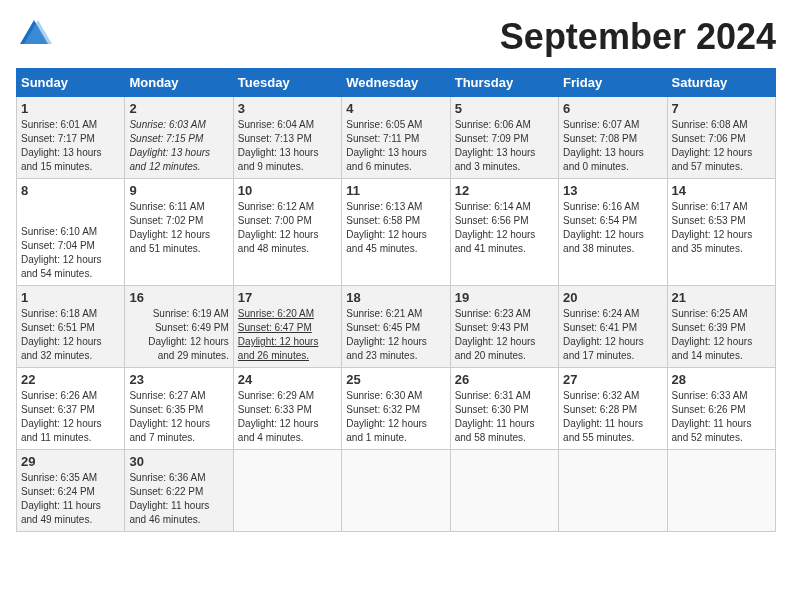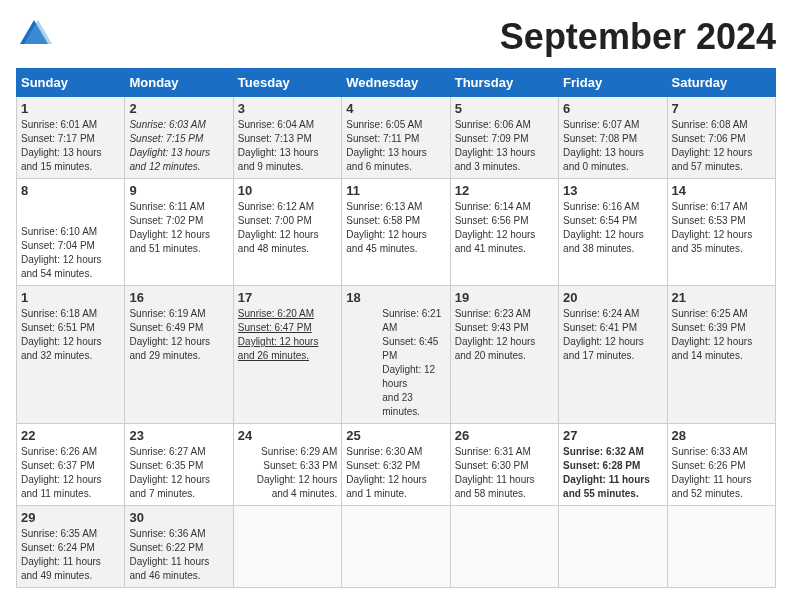"Sunrise: 6:19 AM" div.day-info { text-align: none -> right }
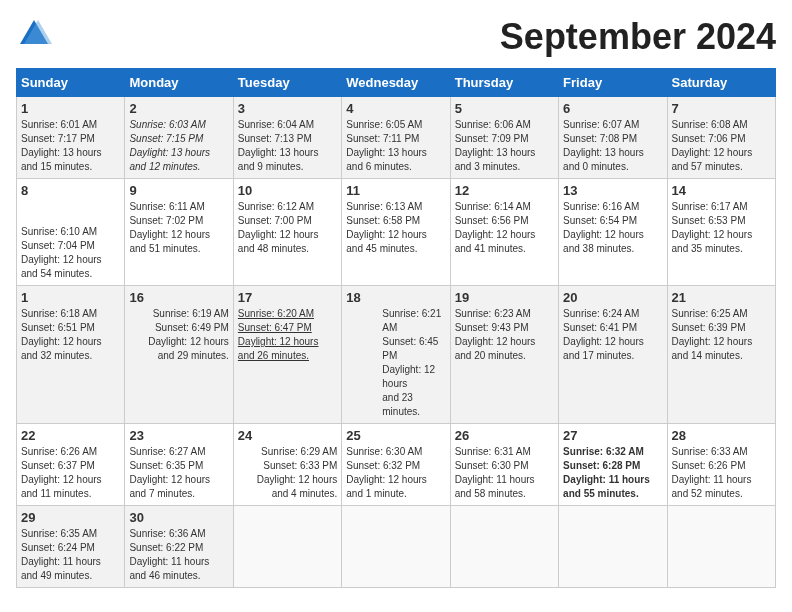"Sunrise: 6:21 AM" div.day-info { margin-left: 36px -> none }
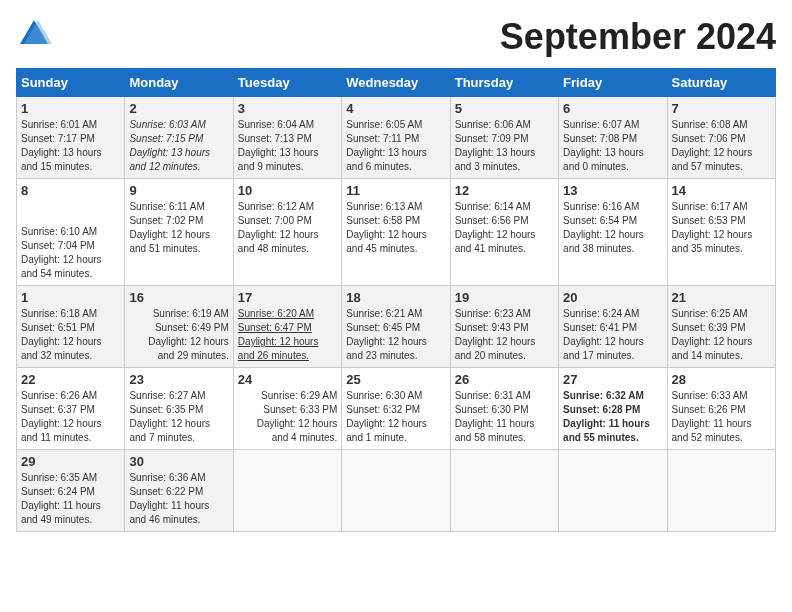"Sunrise: 6:29 AM" div.day-info { text-align: right -> none }
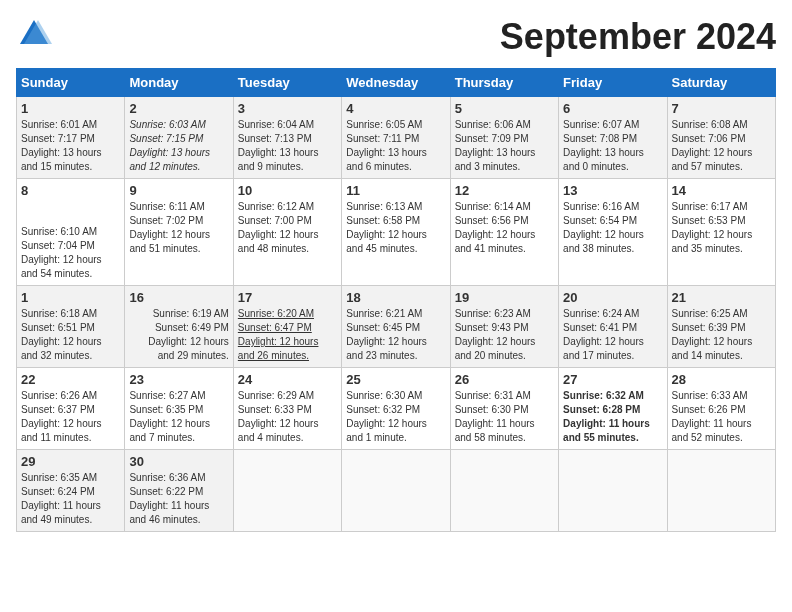"Sunrise: 6:32 AM" div.day-info { font-weight: bold -> none }
